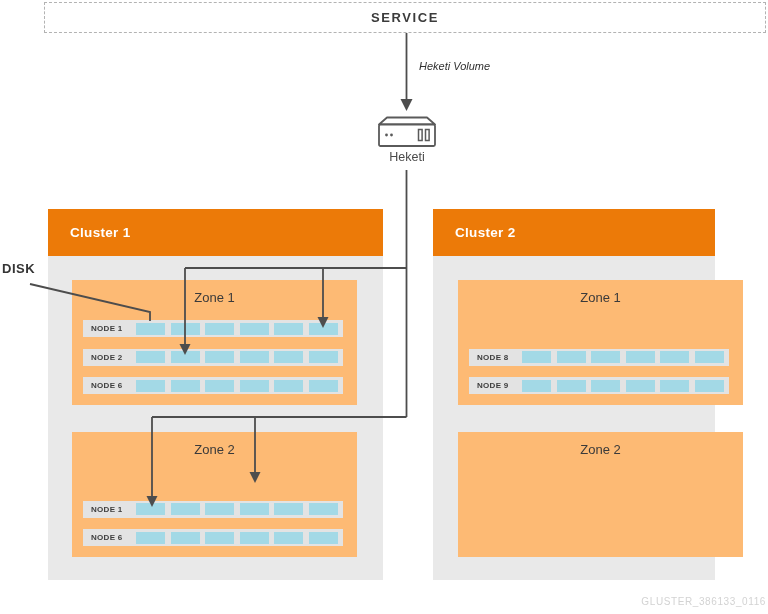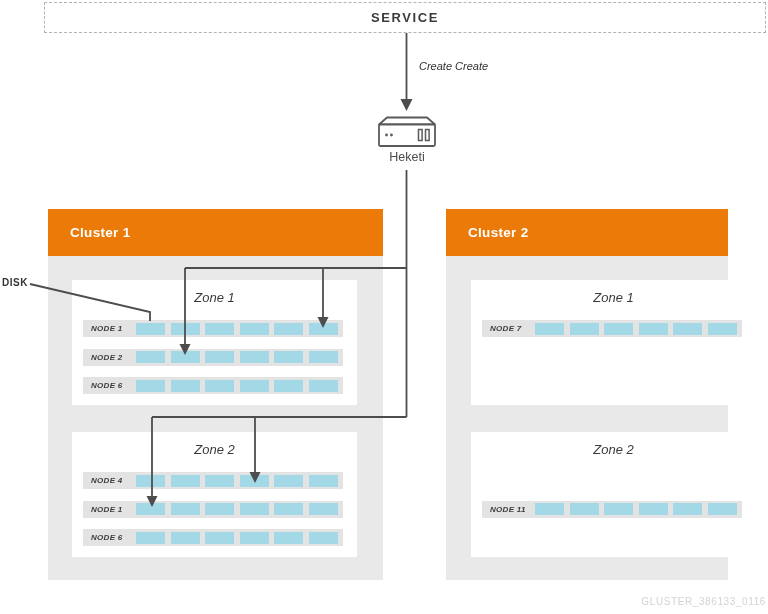"Create Create" div.create-volume-label { text: Create Create -> Heketi Volume }
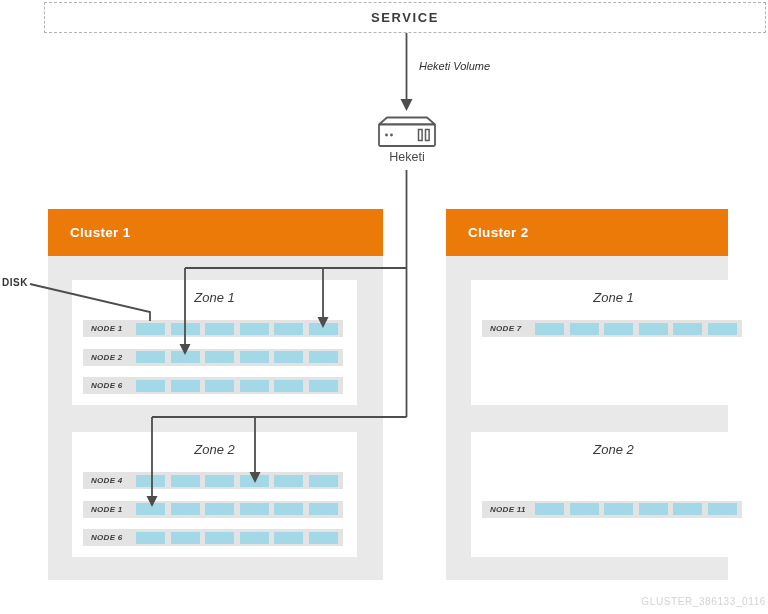"Cluster 2" div.cluster { left: 446px -> 433px }
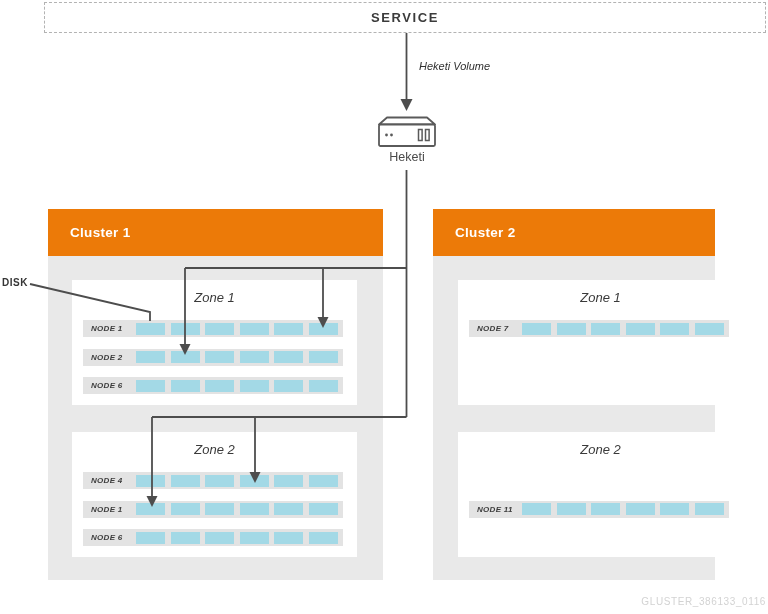"DISK" .disk-callout-label { font-size: 10px -> 13px; top: 277px -> 261px }
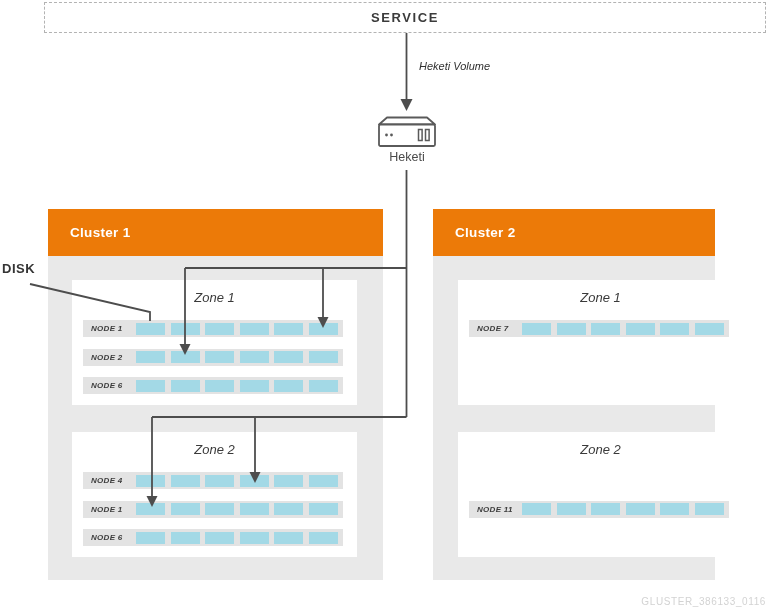"Zone 1" .zone { background: #ffffff -> #fdba74; font-style: italic -> none }
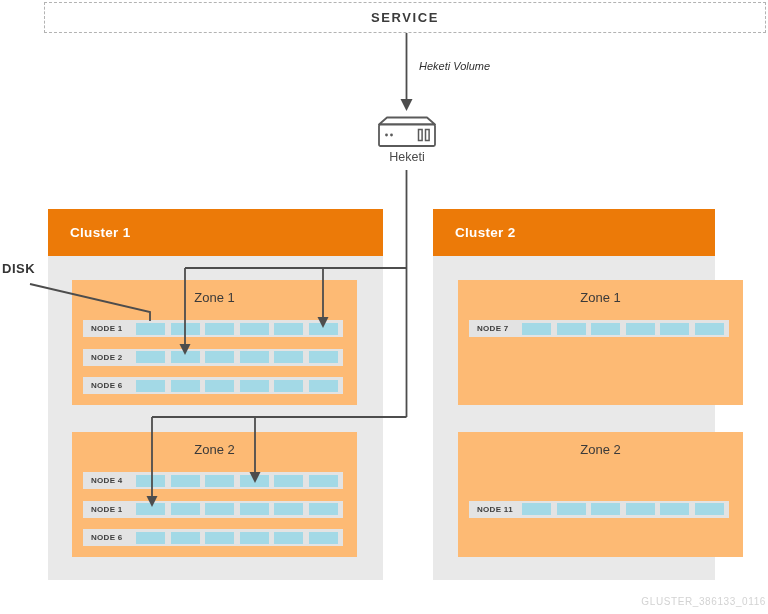"NODE 7" div.node-row { html: <div> <span>NODE 7</span> <span> <span></span> <span></span> <span></span> <span></span> <span></span> <span></span> </span> </div> -> none }
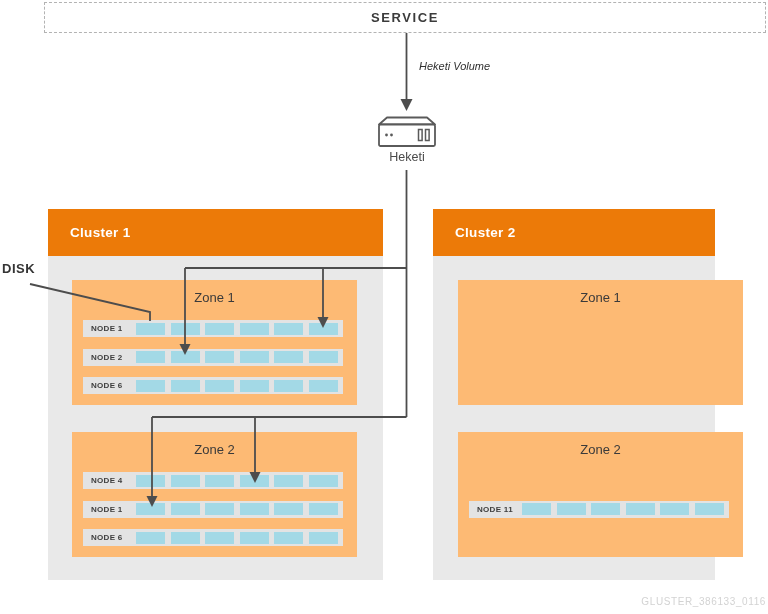"NODE 8" div.node-row { html: none -> <div> <span>NODE 8</span> <span> <span></span> <span></span> <span></span> <span></span> <span></span> <span></span> </span> </div> }
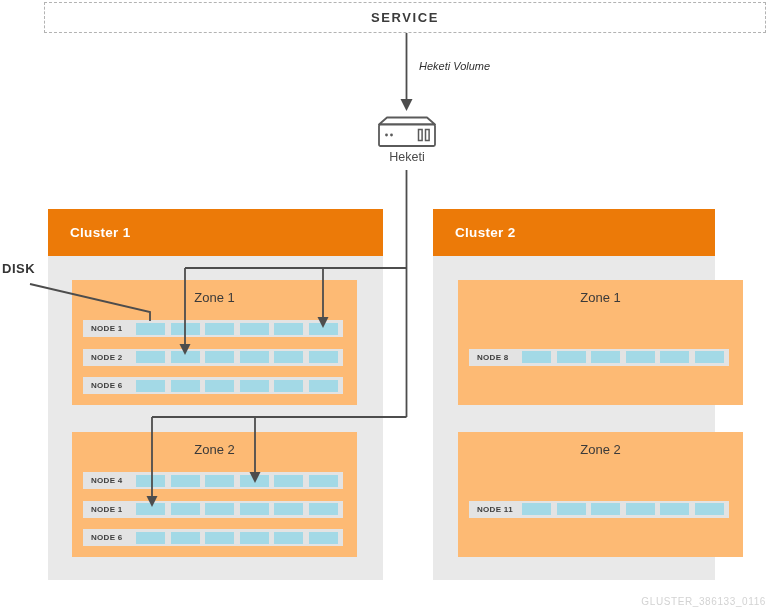"NODE 9" div.node-row { html: none -> <div> <span>NODE 9</span> <span> <span></span> <span></span> <span></span> <span></span> <span></span> <span></span> </span> </div> }
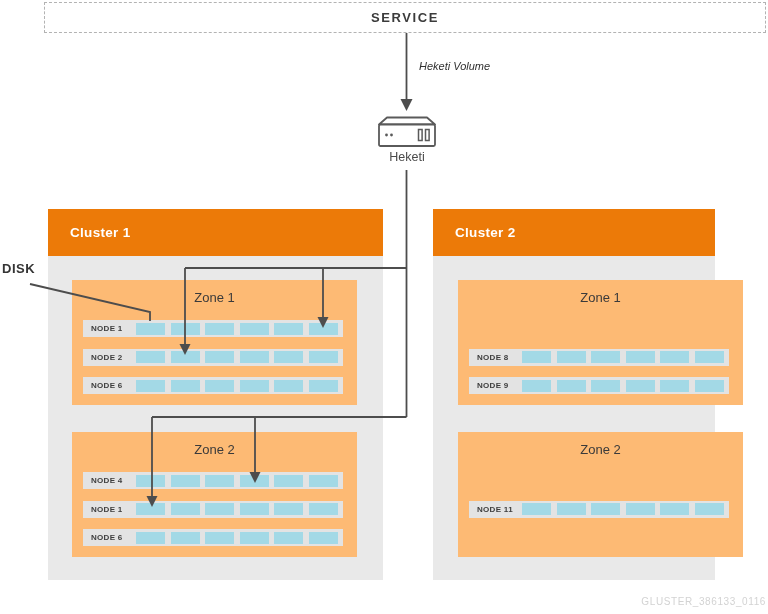"NODE 4" div.node-row { html: <div> <span>NODE 4</span> <span> <span></span> <span></span> <span></span> <span></span> <span></span> <span></span> </span> </div> -> none }
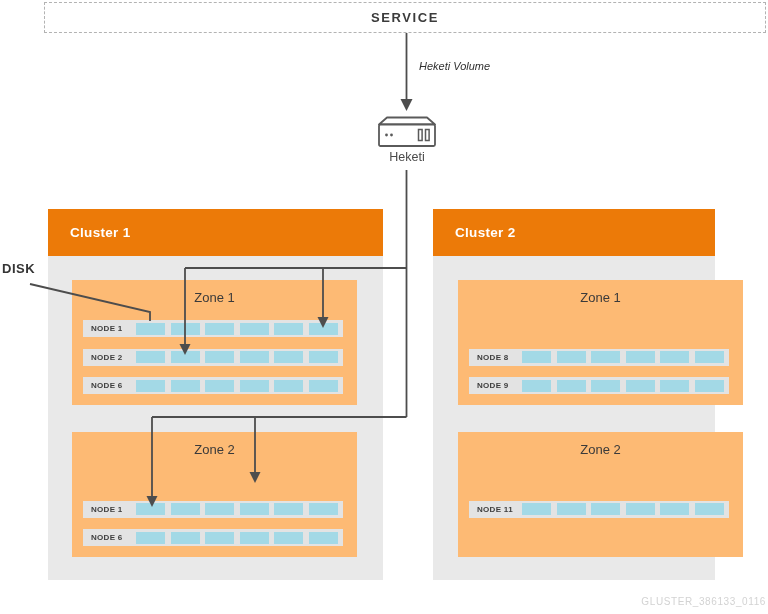"NODE 11" div.node-row { html: <div> <span>NODE 11</span> <span> <span></span> <span></span> <span></span> <span></span> <span></span> <span></span> </span> </div> -> none }
